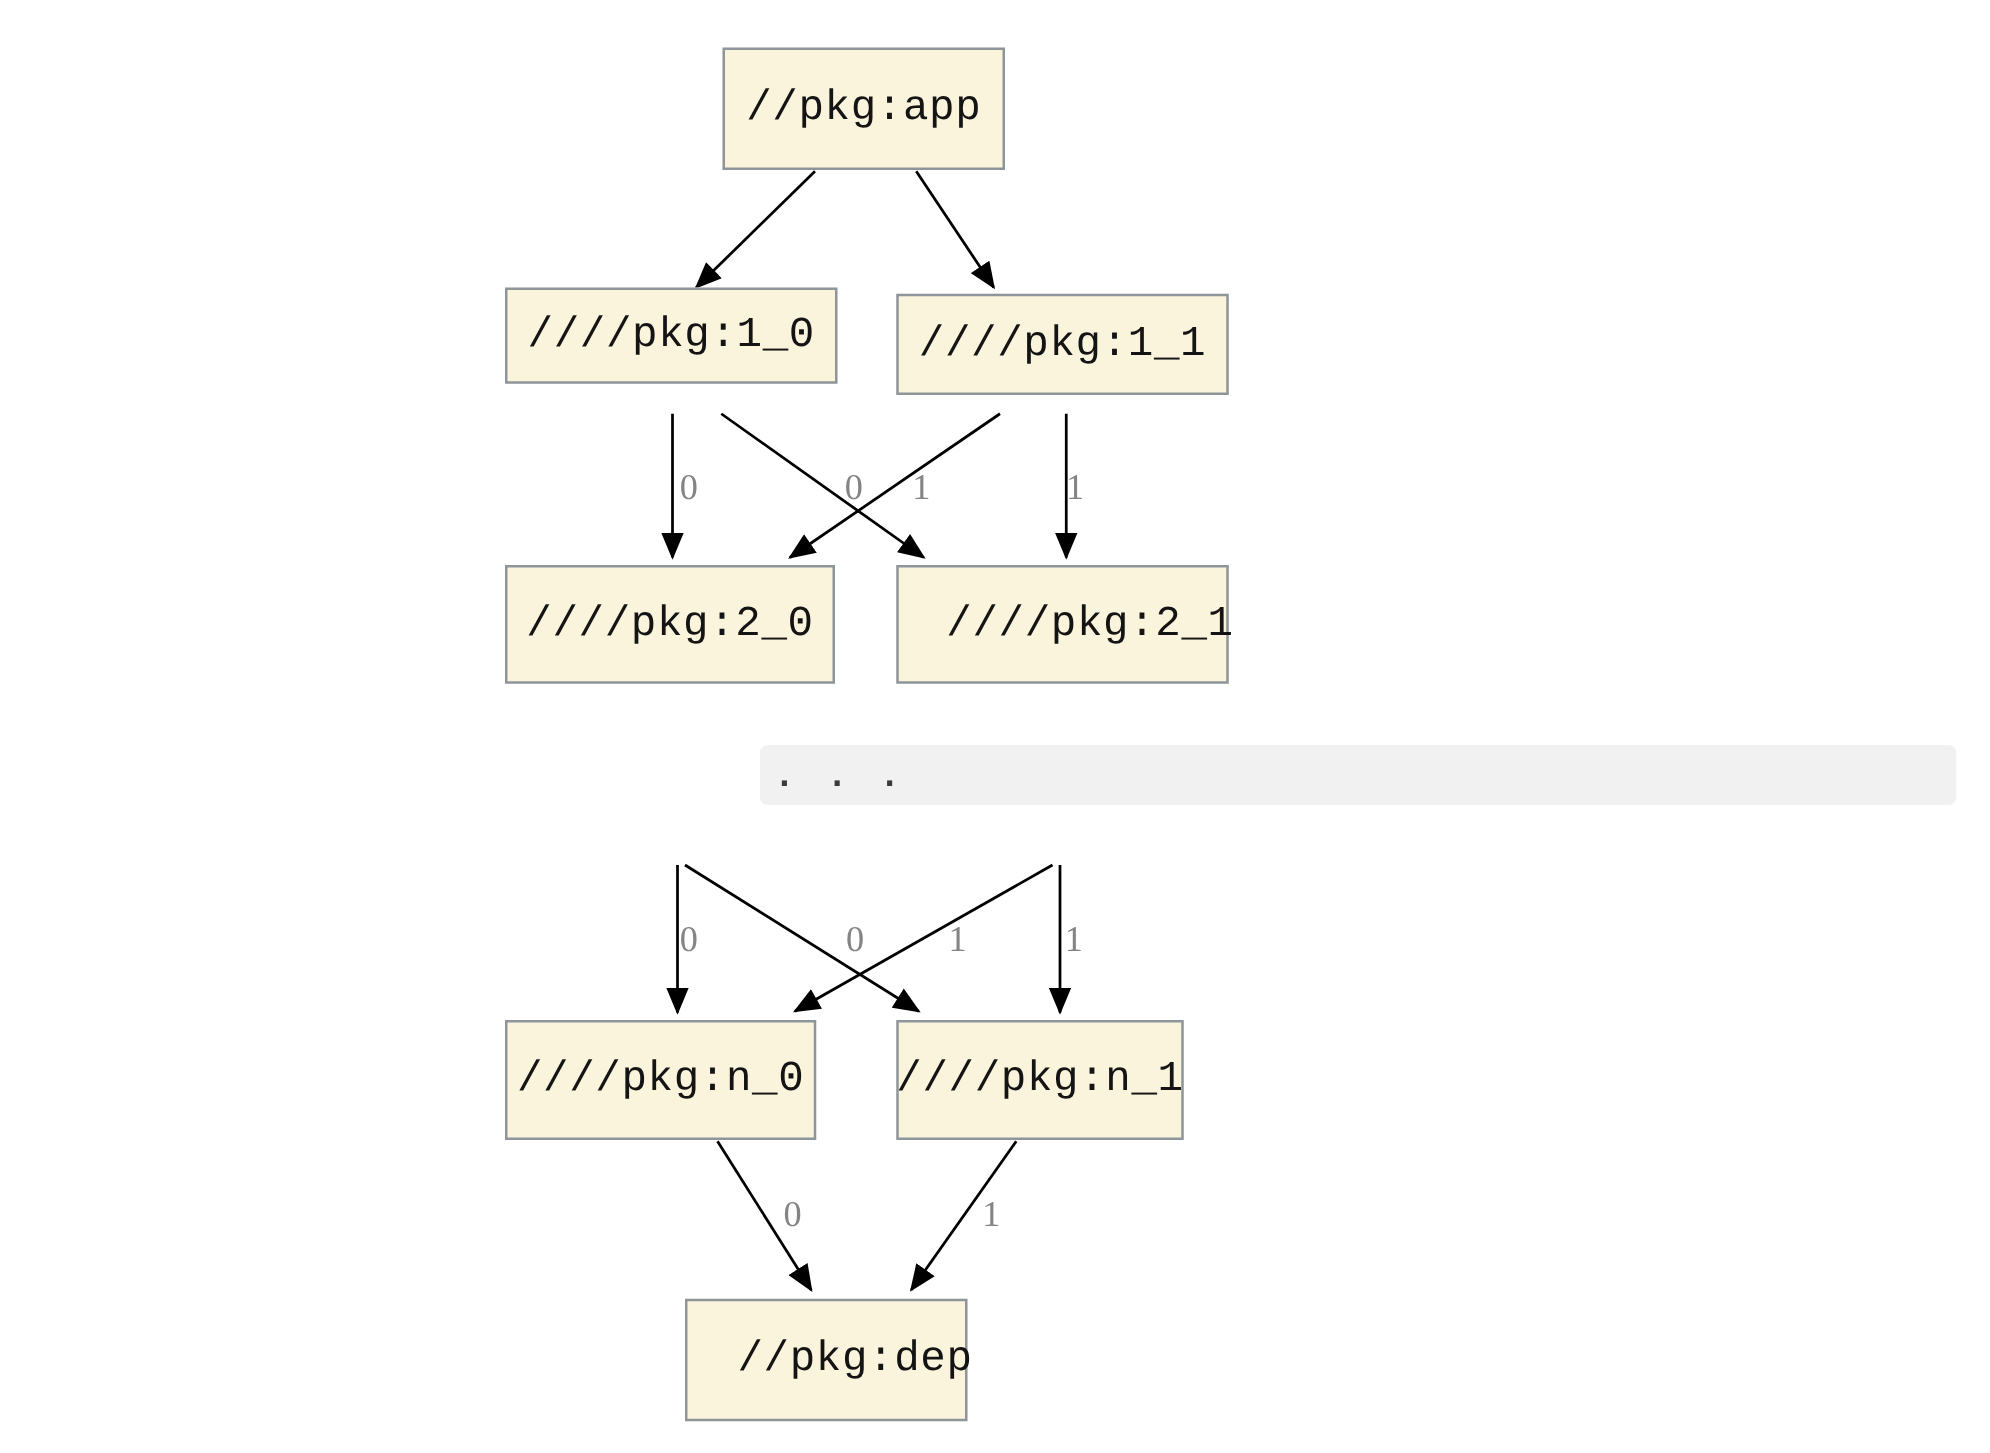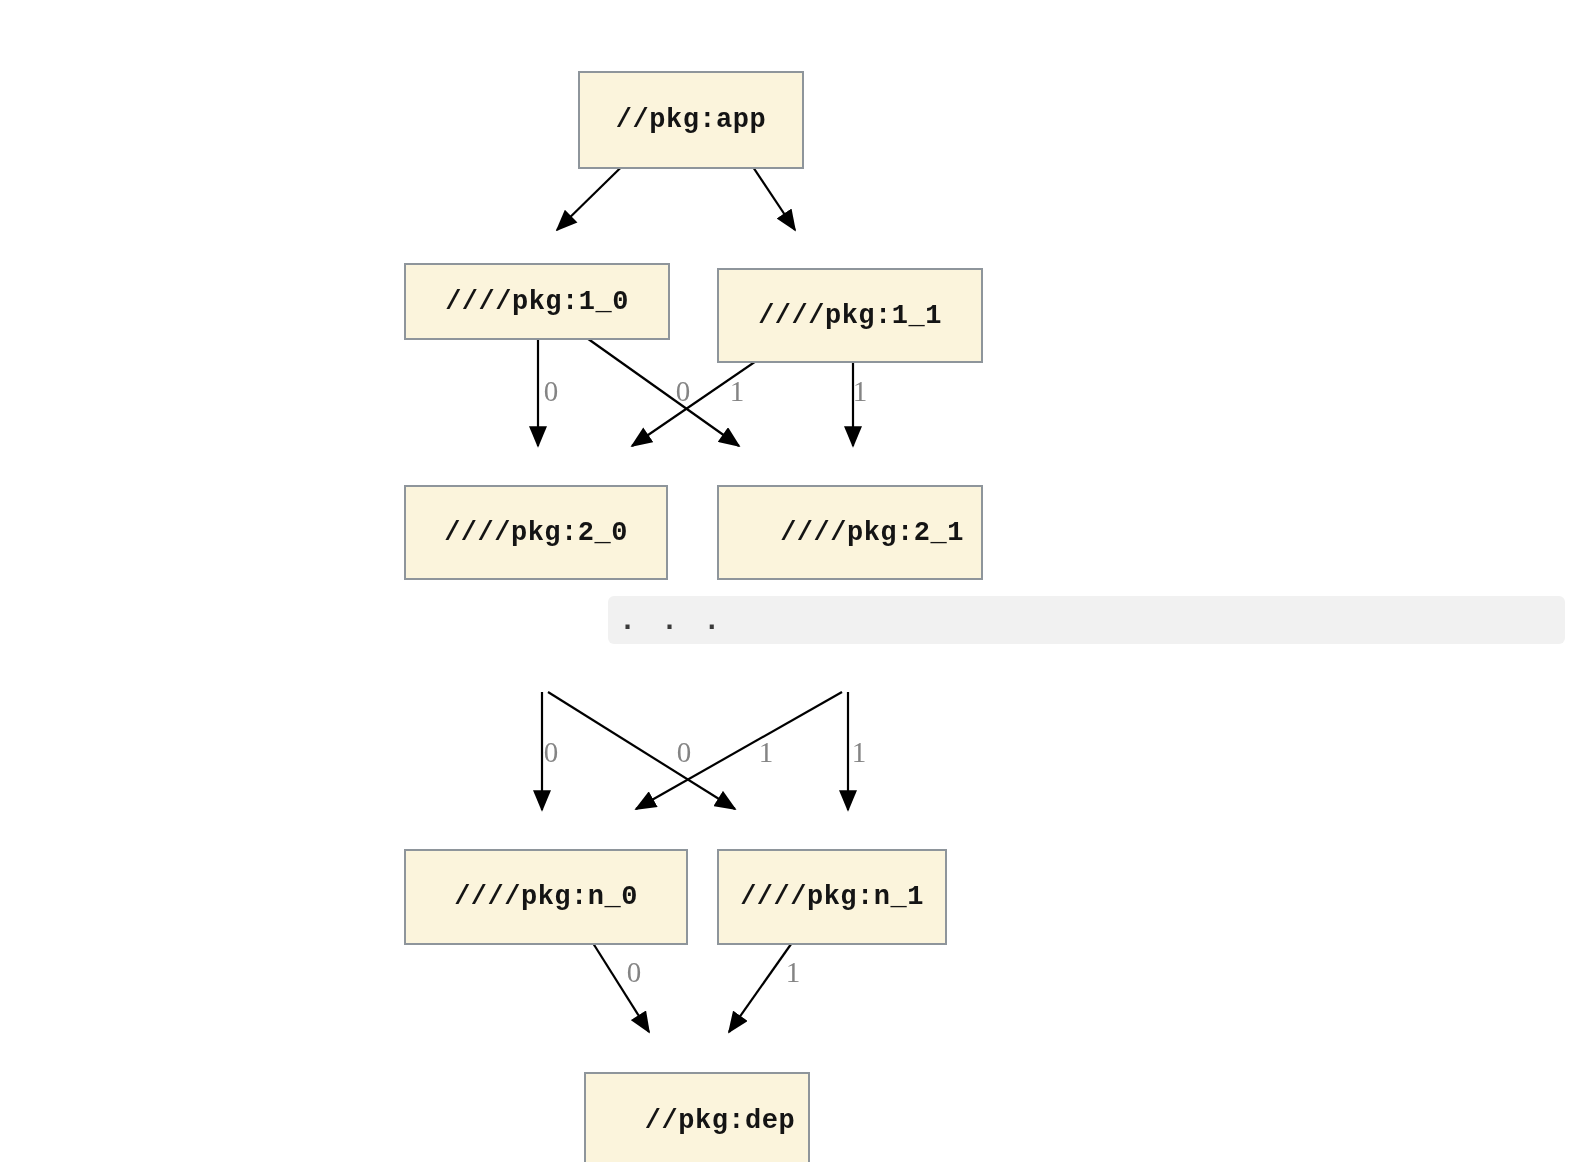"//pkg:app" .node { font-size: 27px -> 34px; font-weight: bold -> normal; margin-top: 33px -> none }
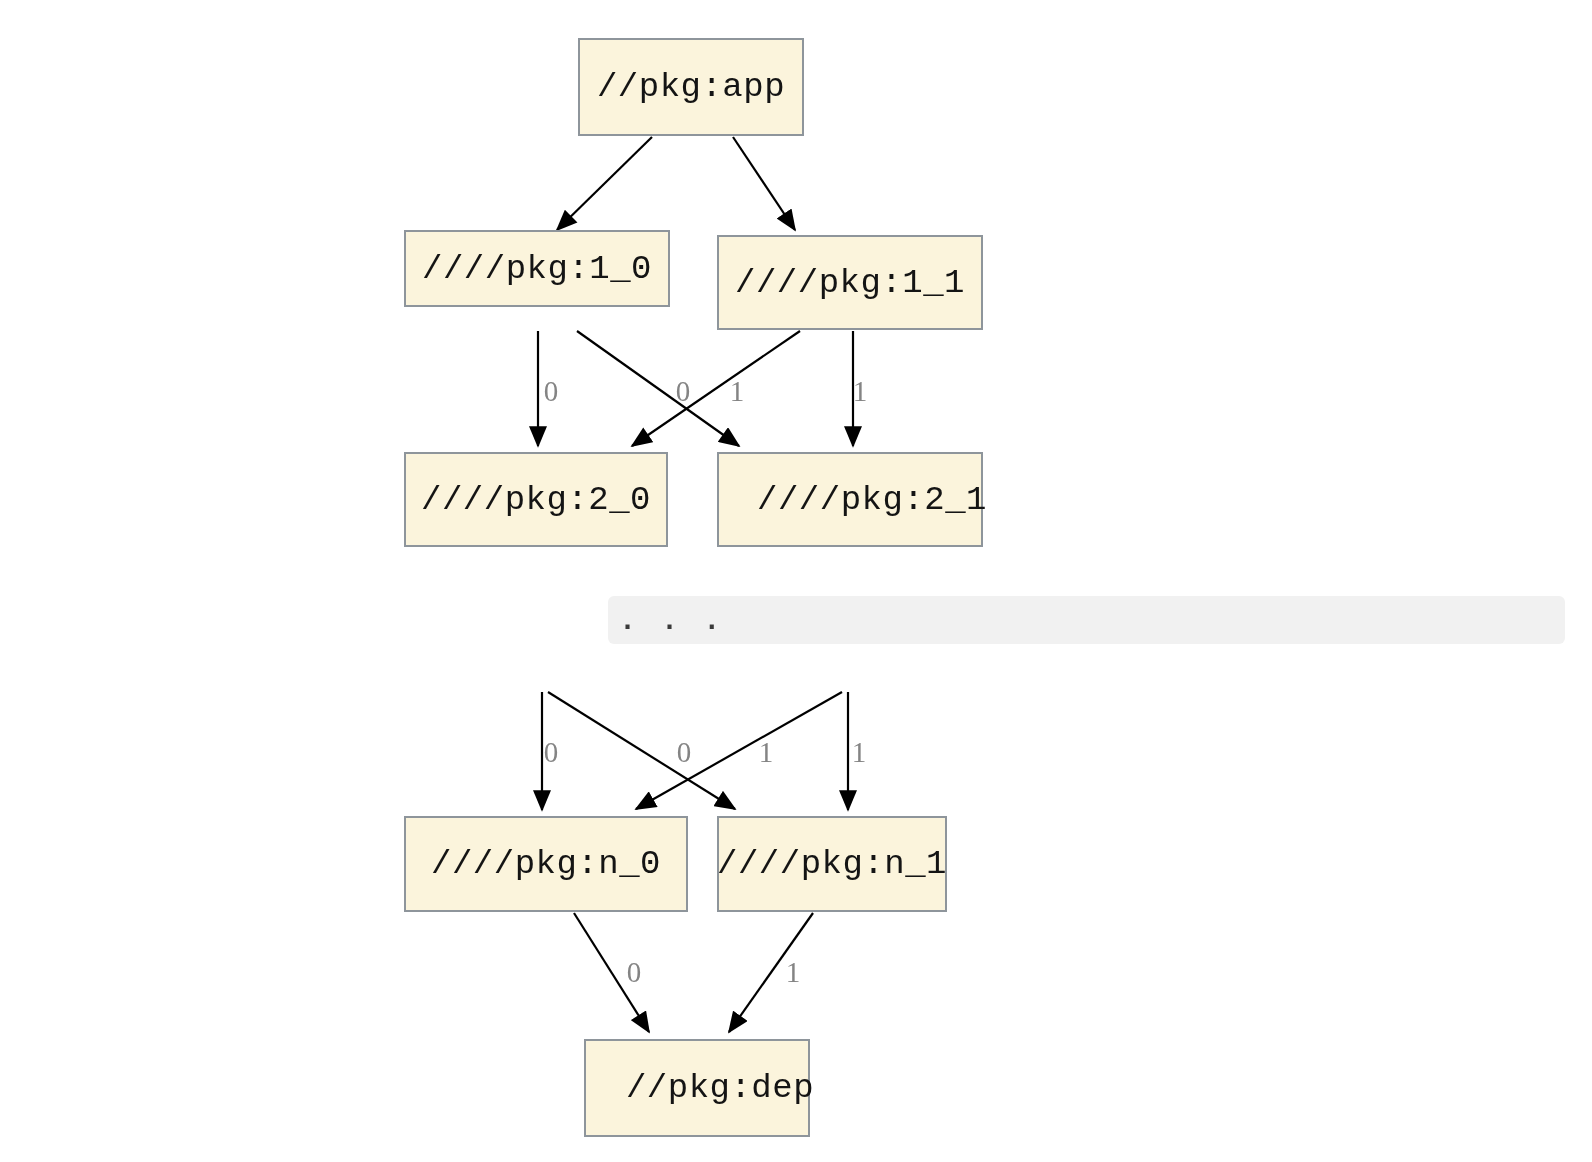"////pkg:1_1" div.node { height: 95px -> 81px }
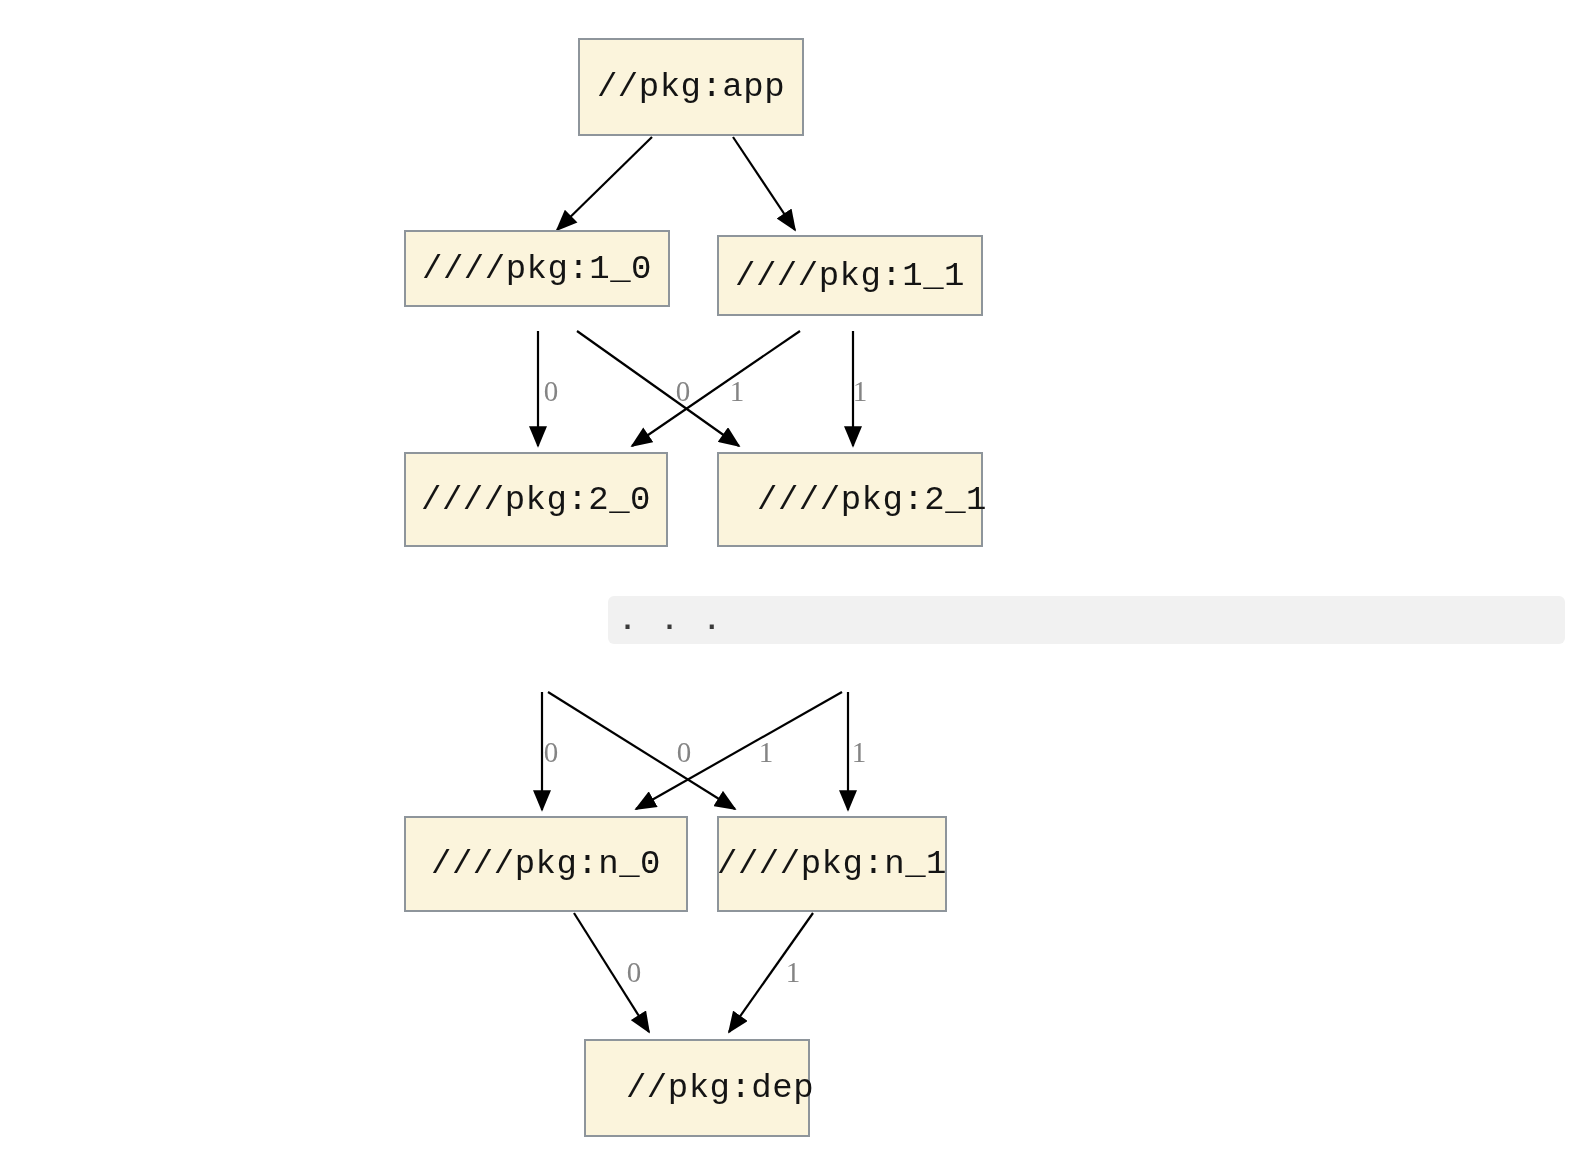"////pkg:n_0" div.node { width: 284px -> 249px }
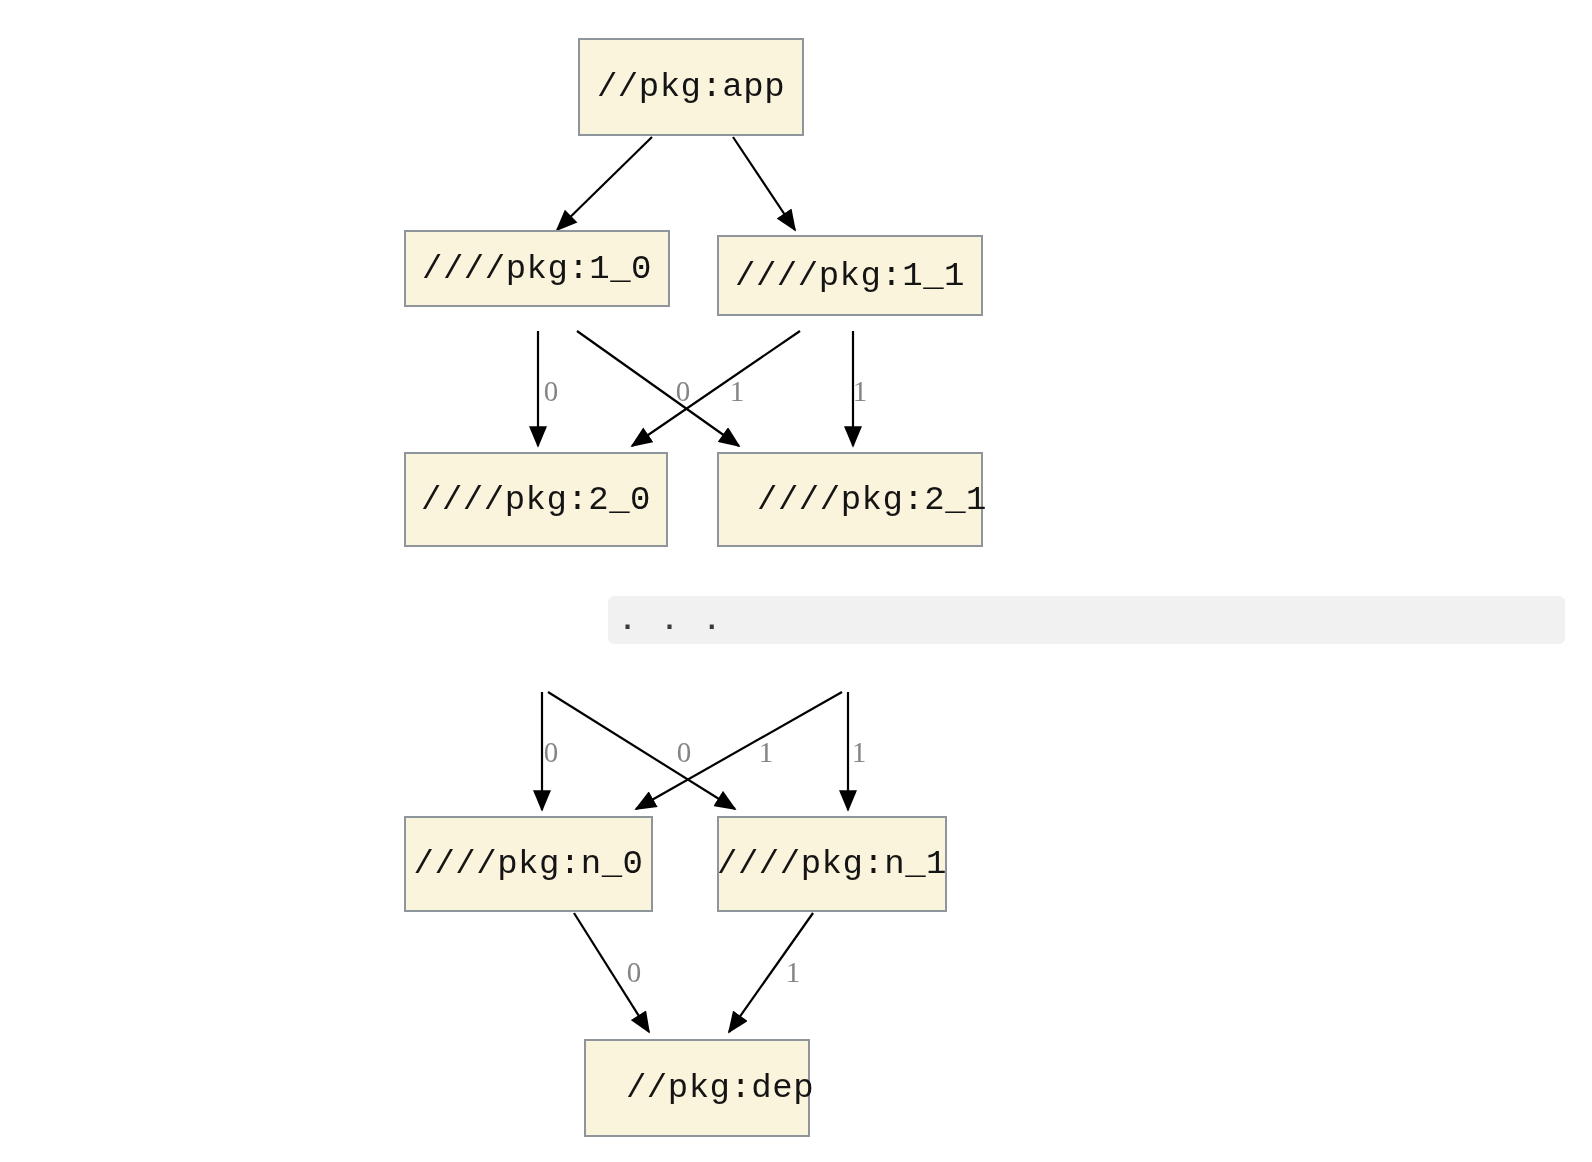"//pkg:dep" div.node { left: 584px -> 548px }
